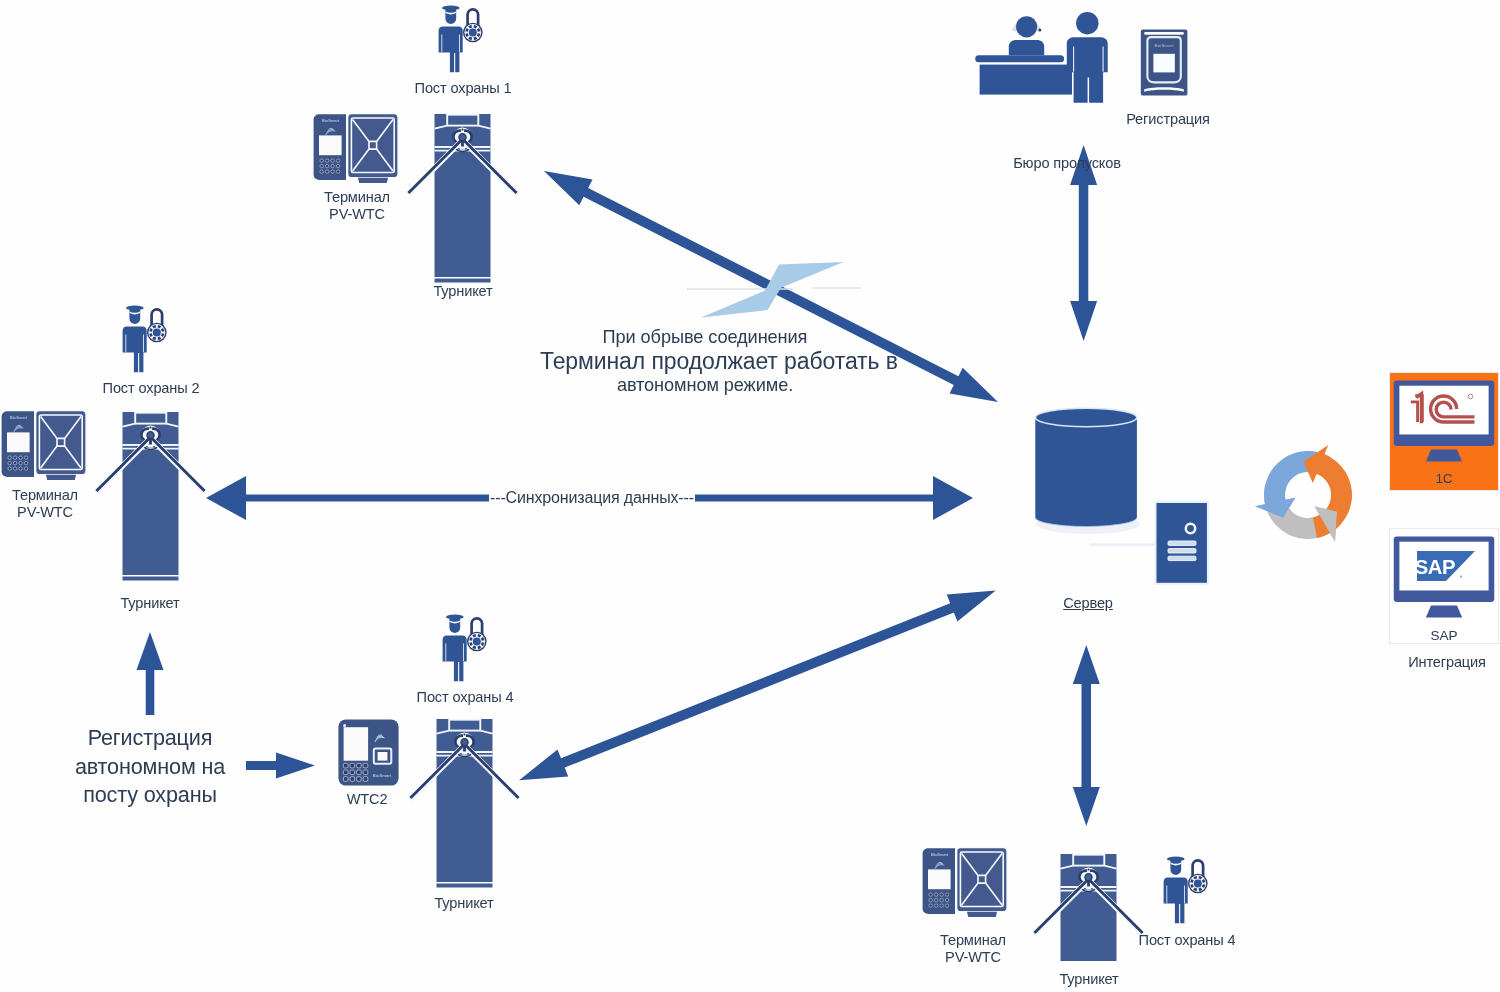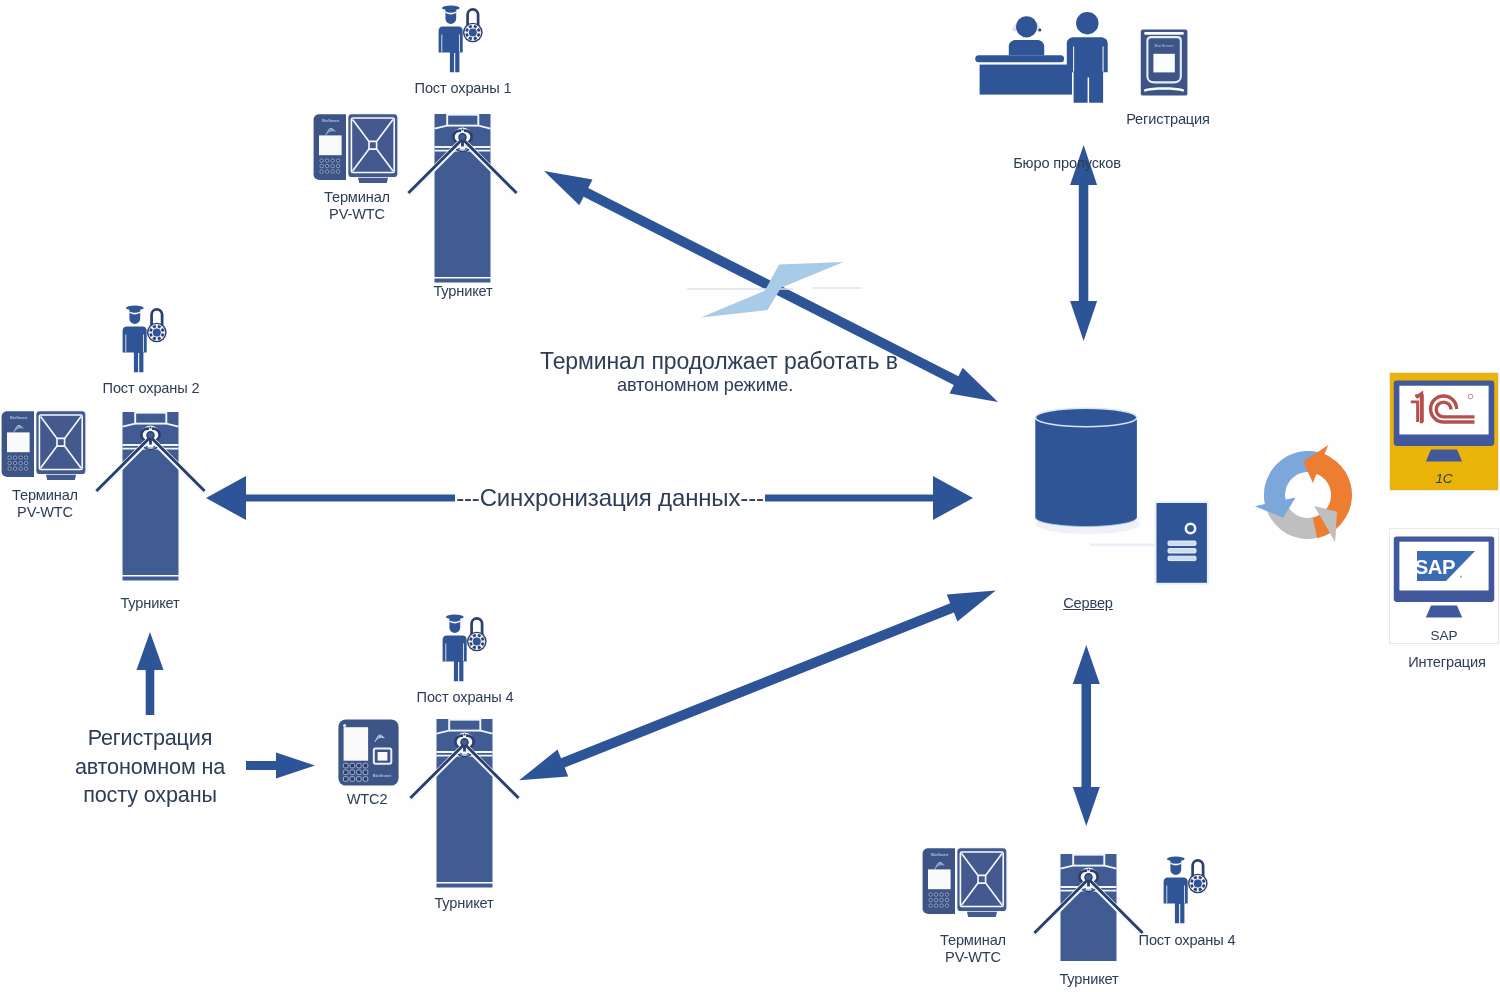"При обрыве соединения" div.lbl { html: none -> <div>При обрыве соединения</div> }
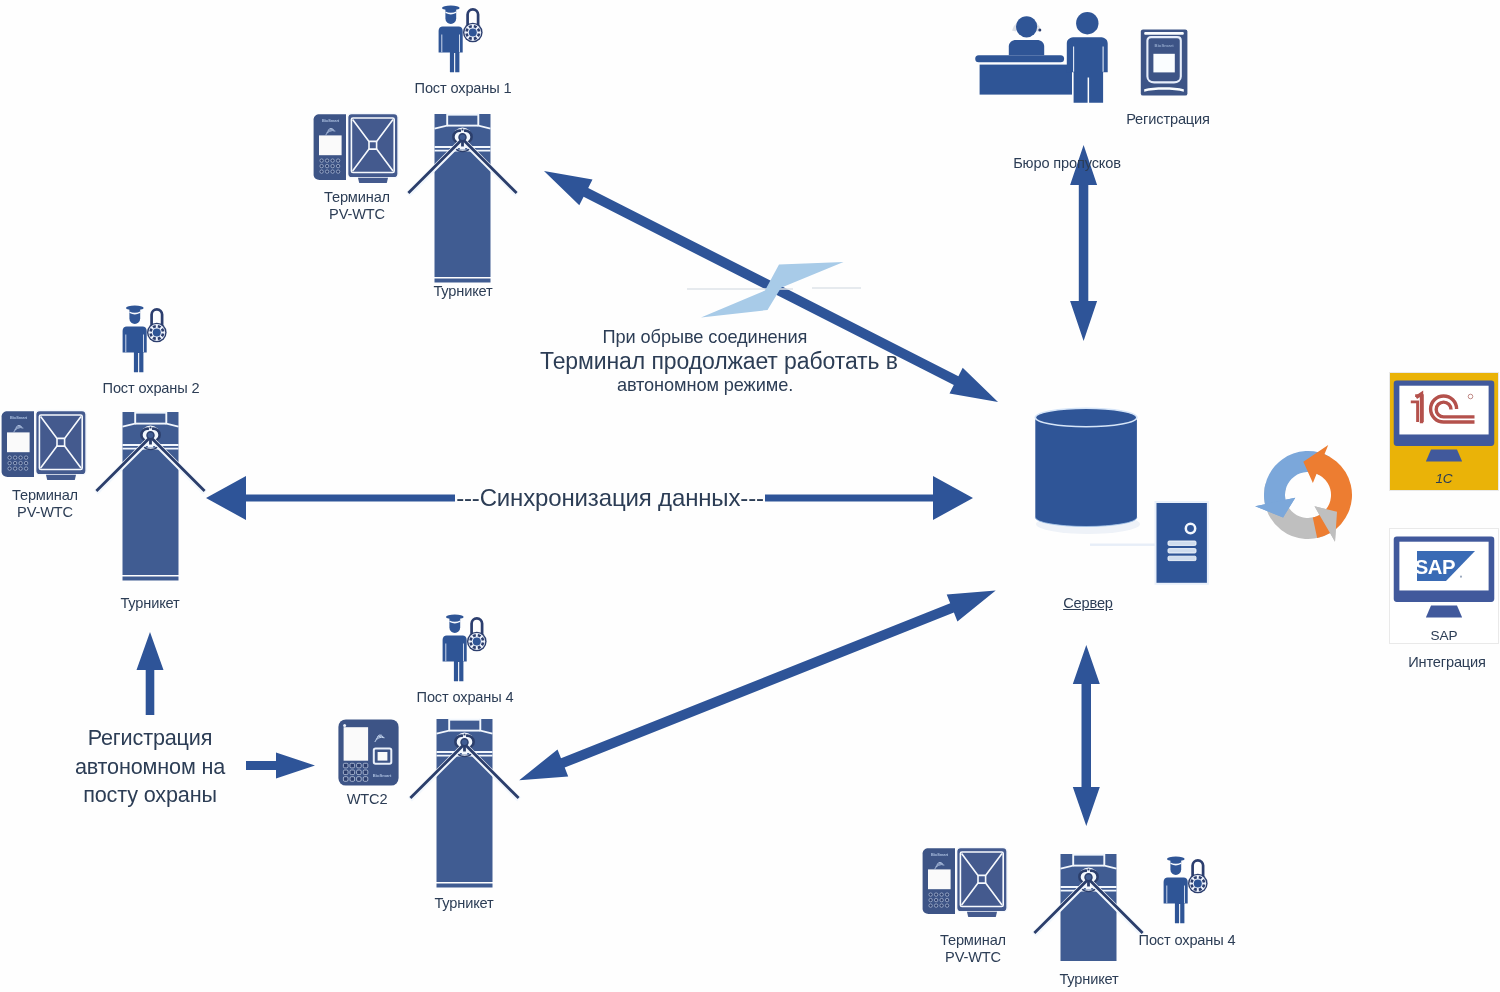"1С" div.node { background: #eab308 -> #f97316; font-style: italic -> none }
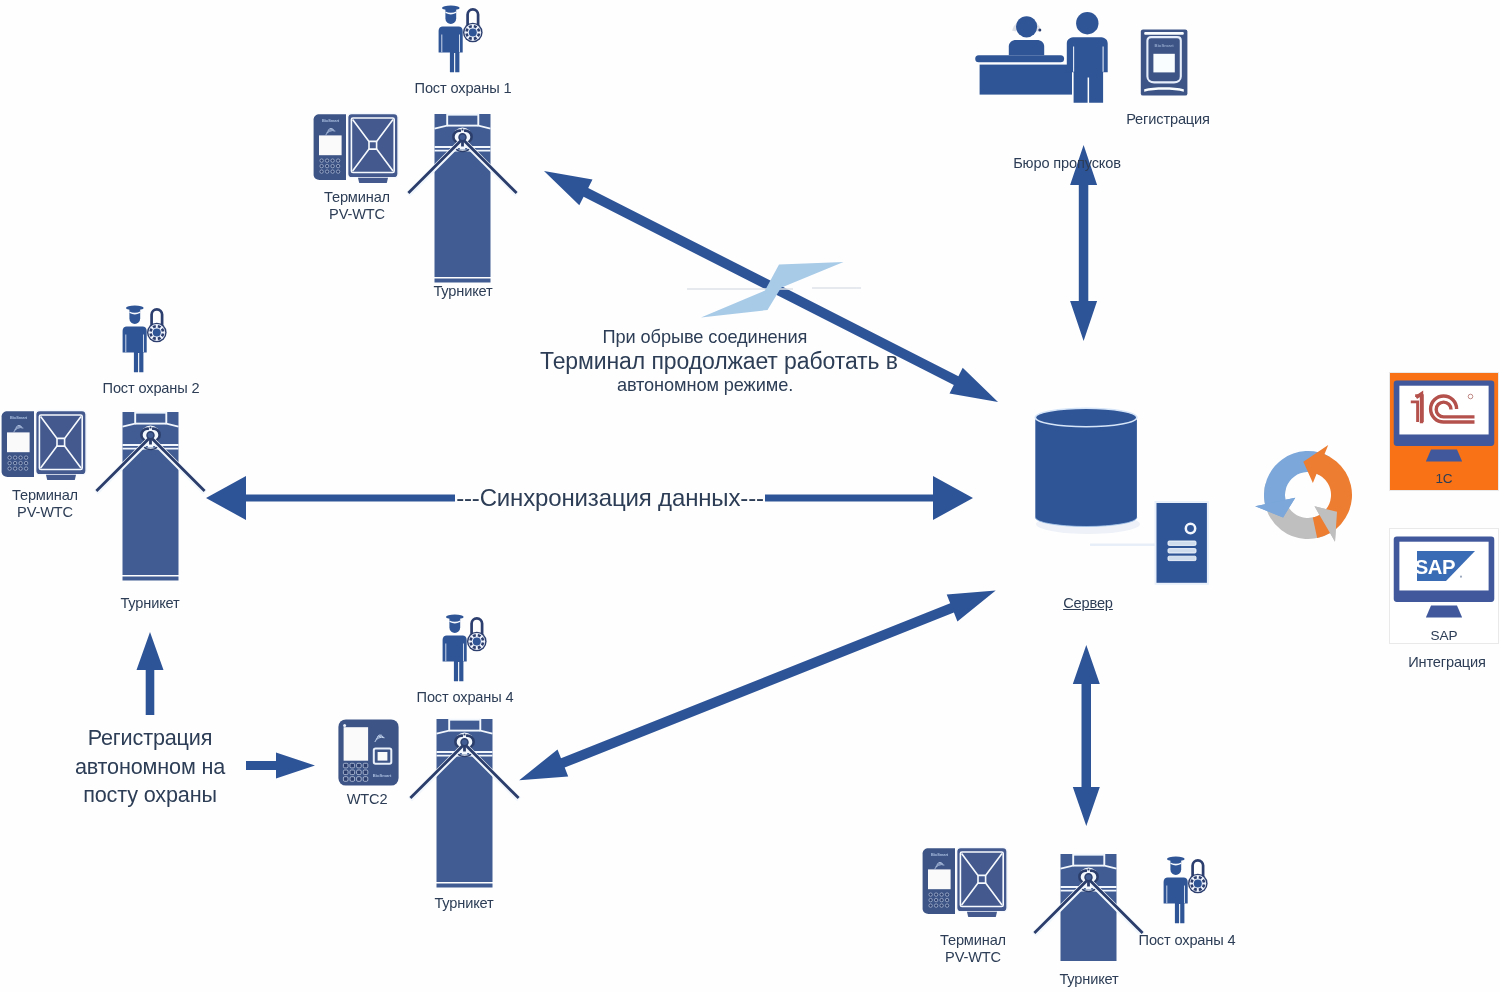"---Синхронизация данных---" div.lbl { font-size: 24px -> 16px; left: 430px -> 412px }
